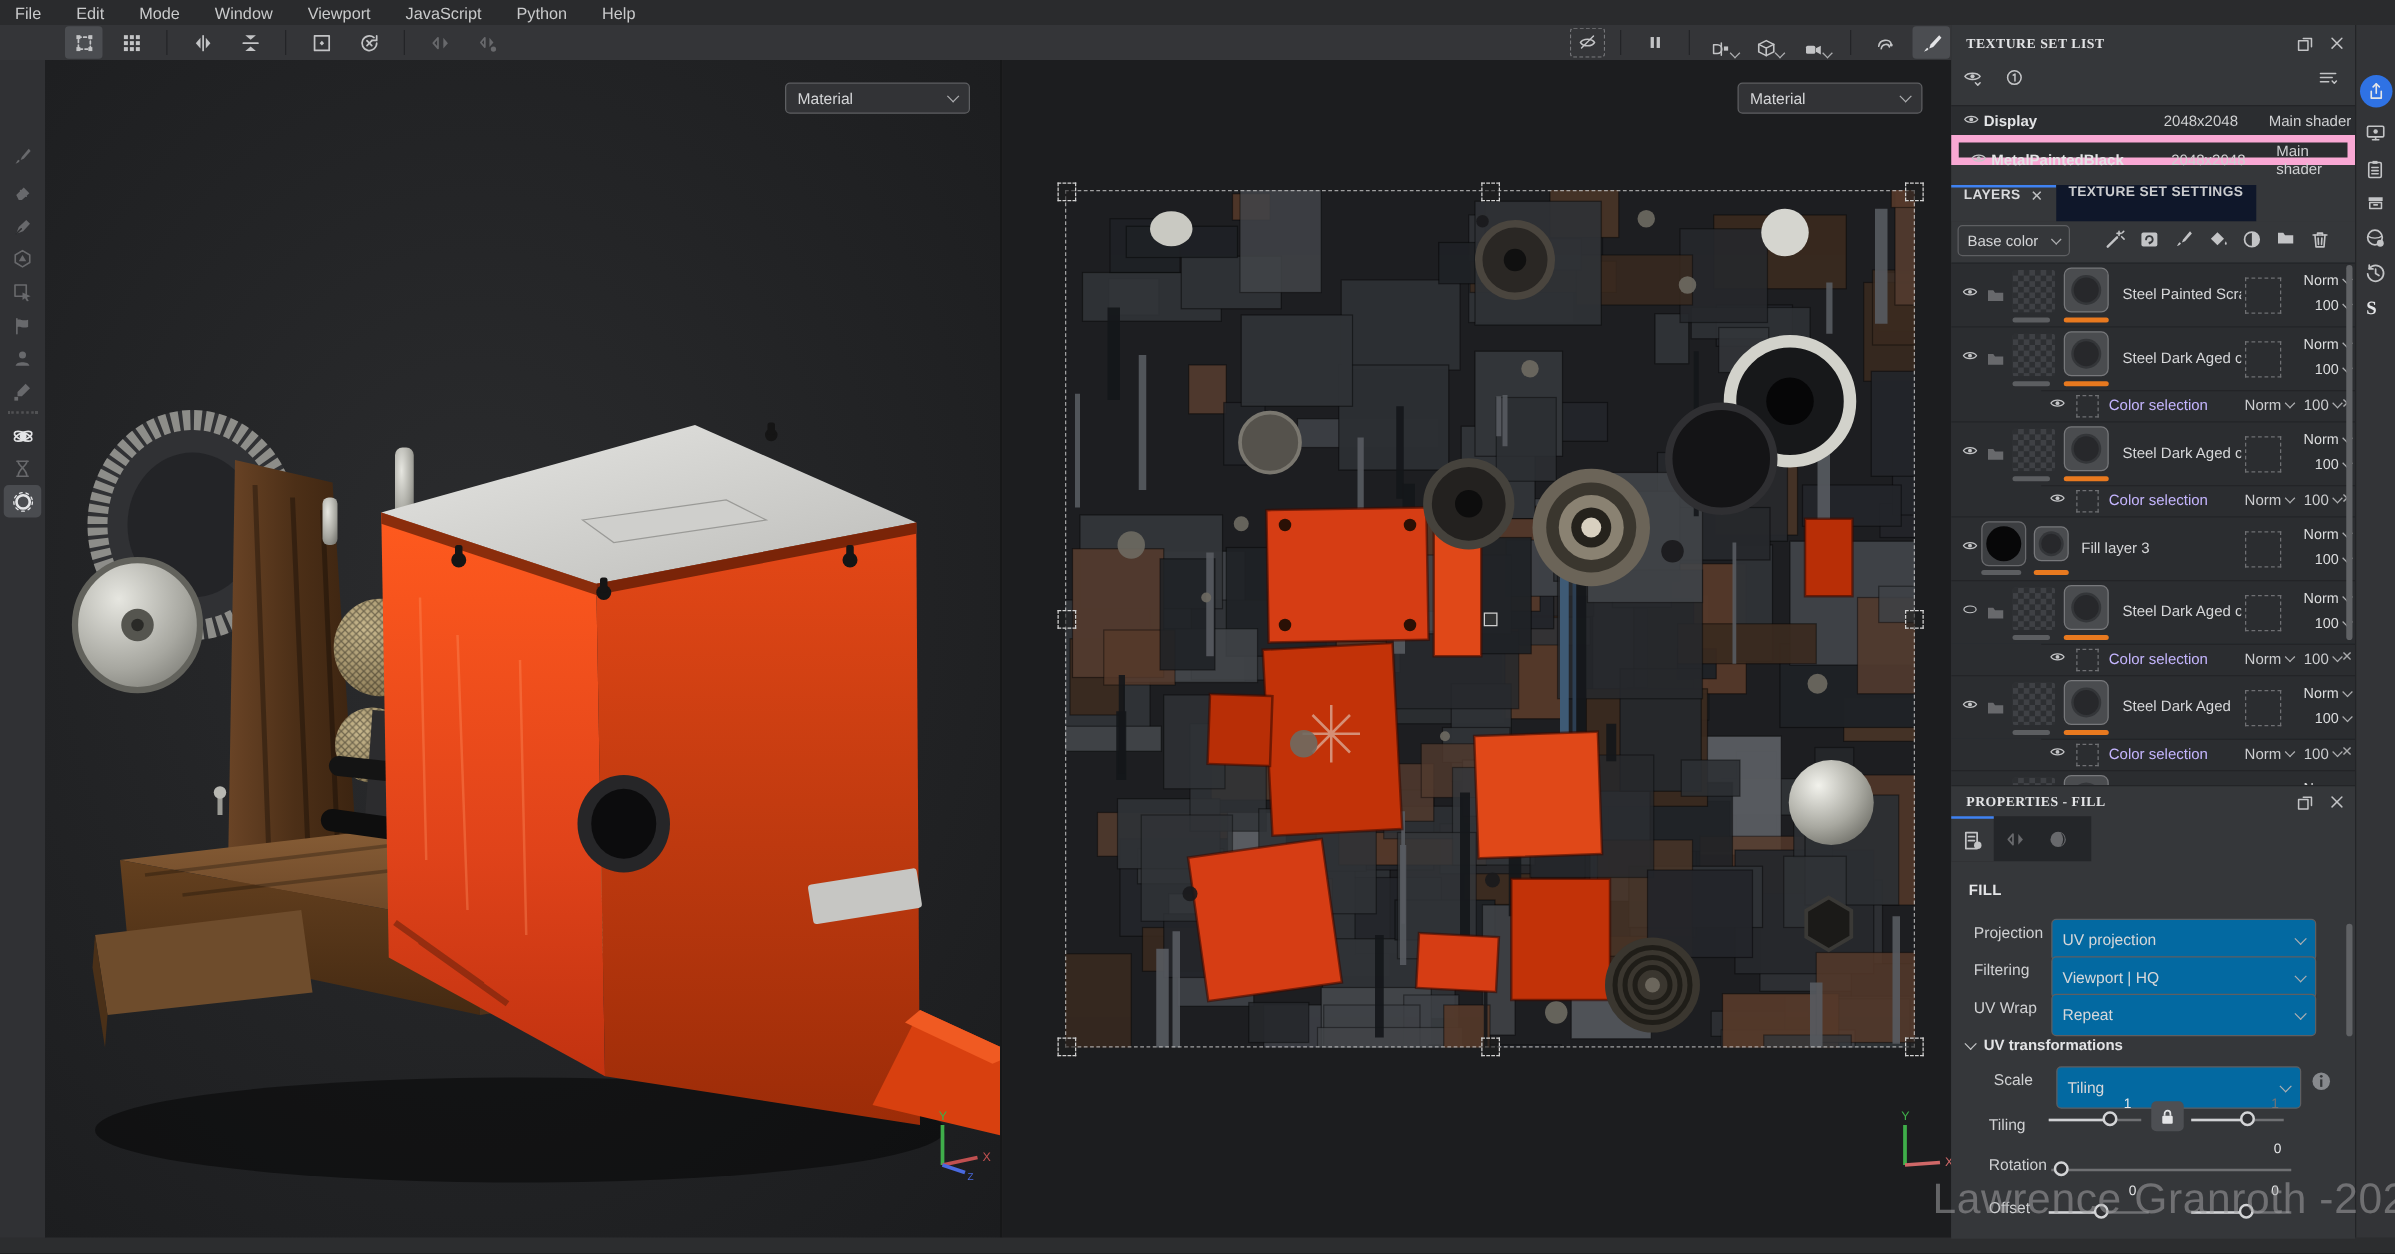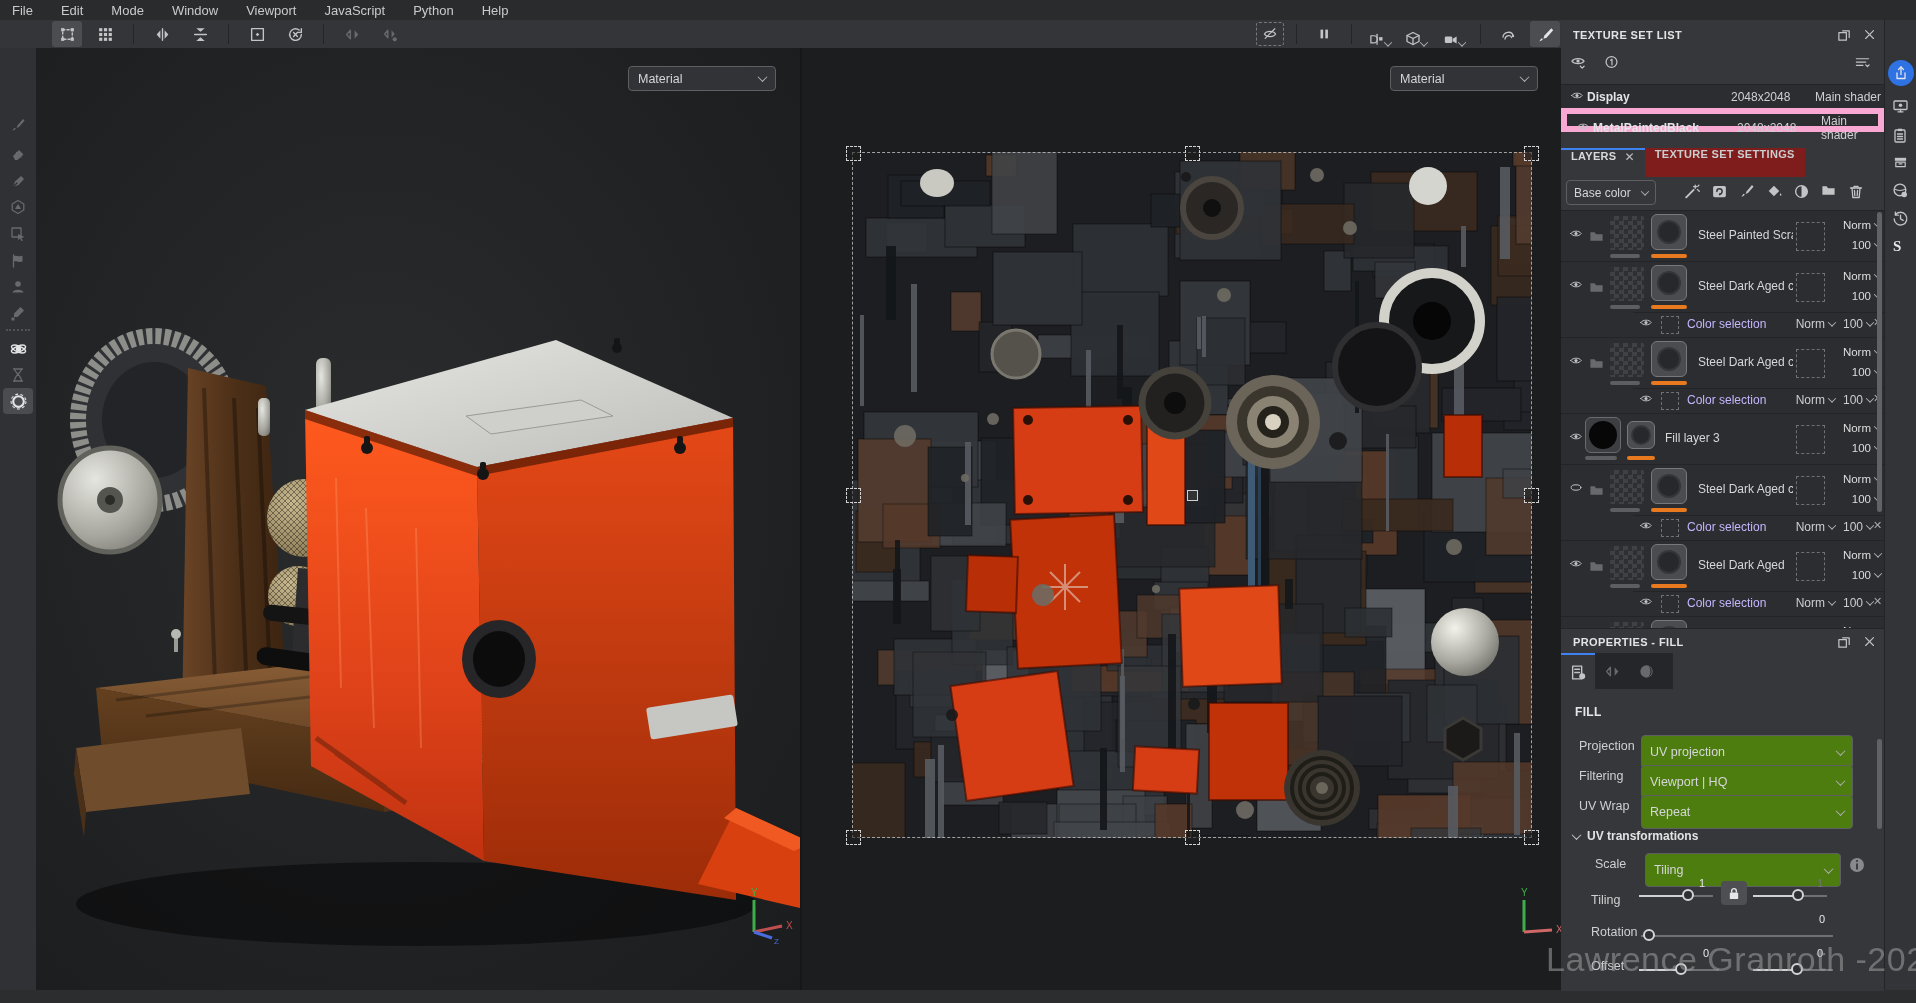"TEXTURE SET LIST" .phead { font-family: none -> Liberation Serif, serif }
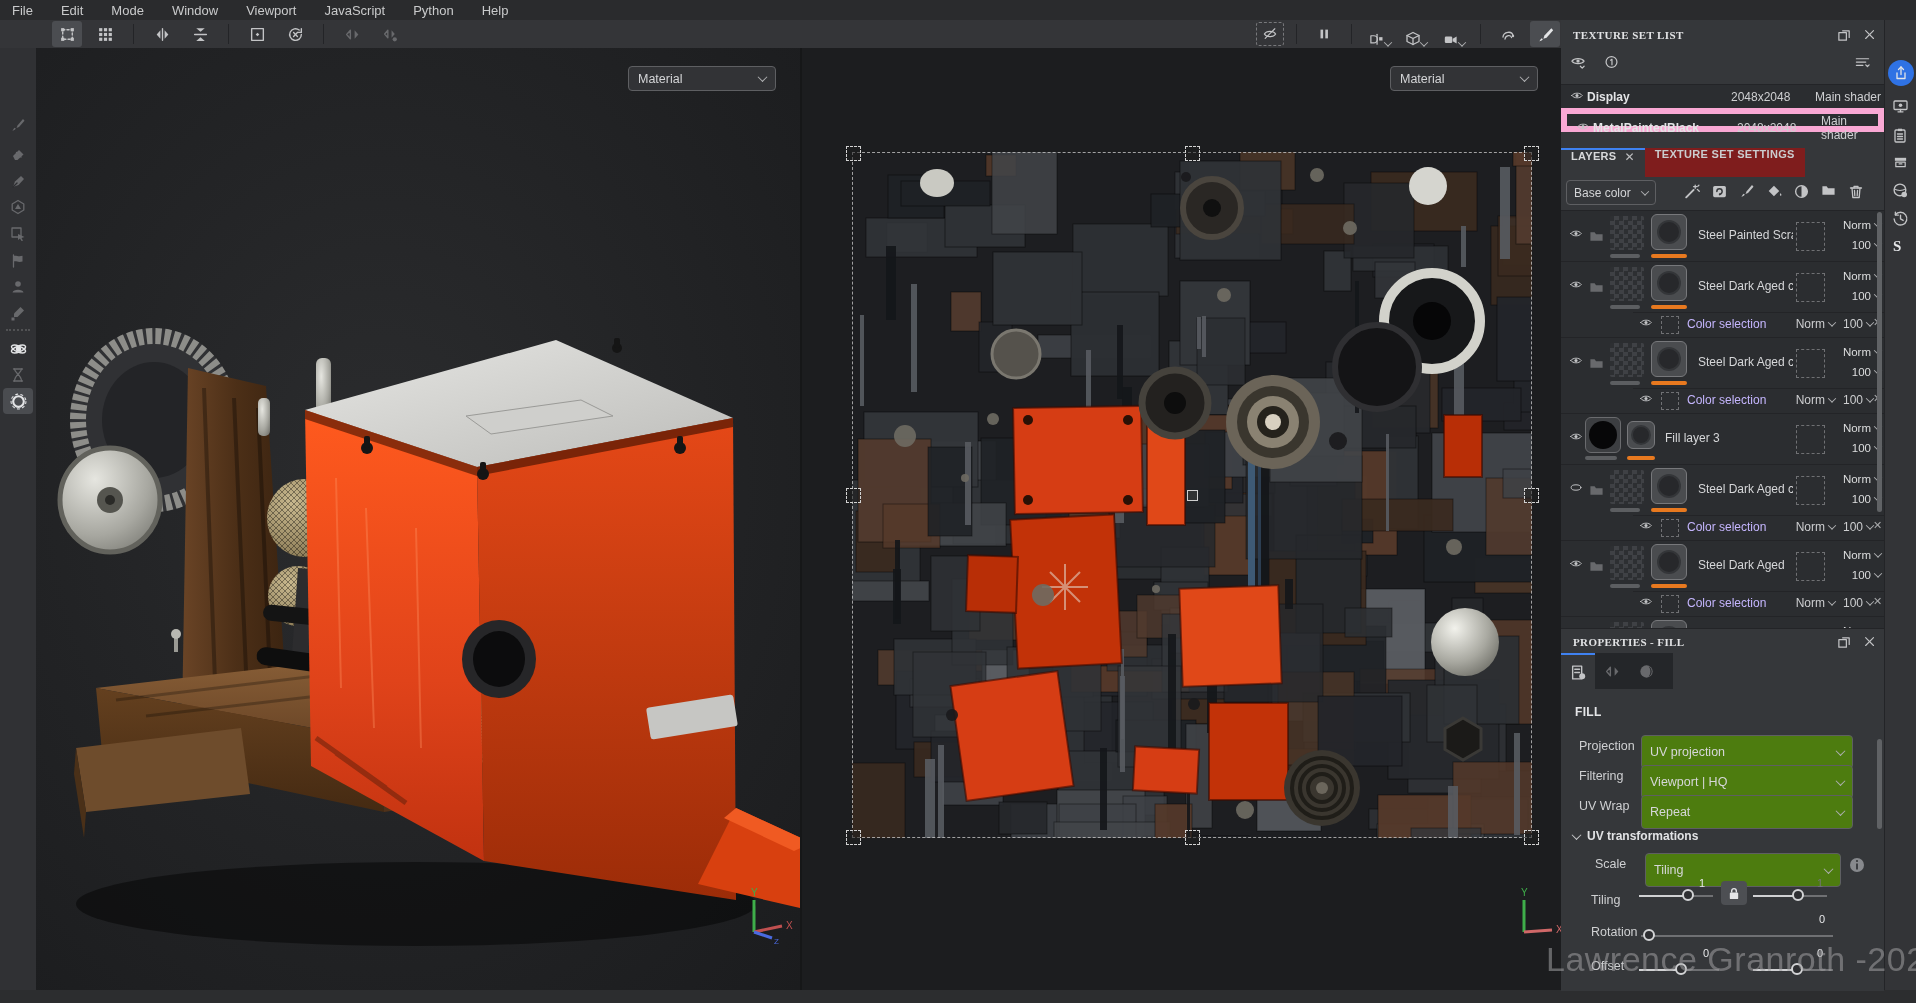"TEXTURE SET SETTINGS" .tab.inactive { background: #7f1d1d -> #0f172a }
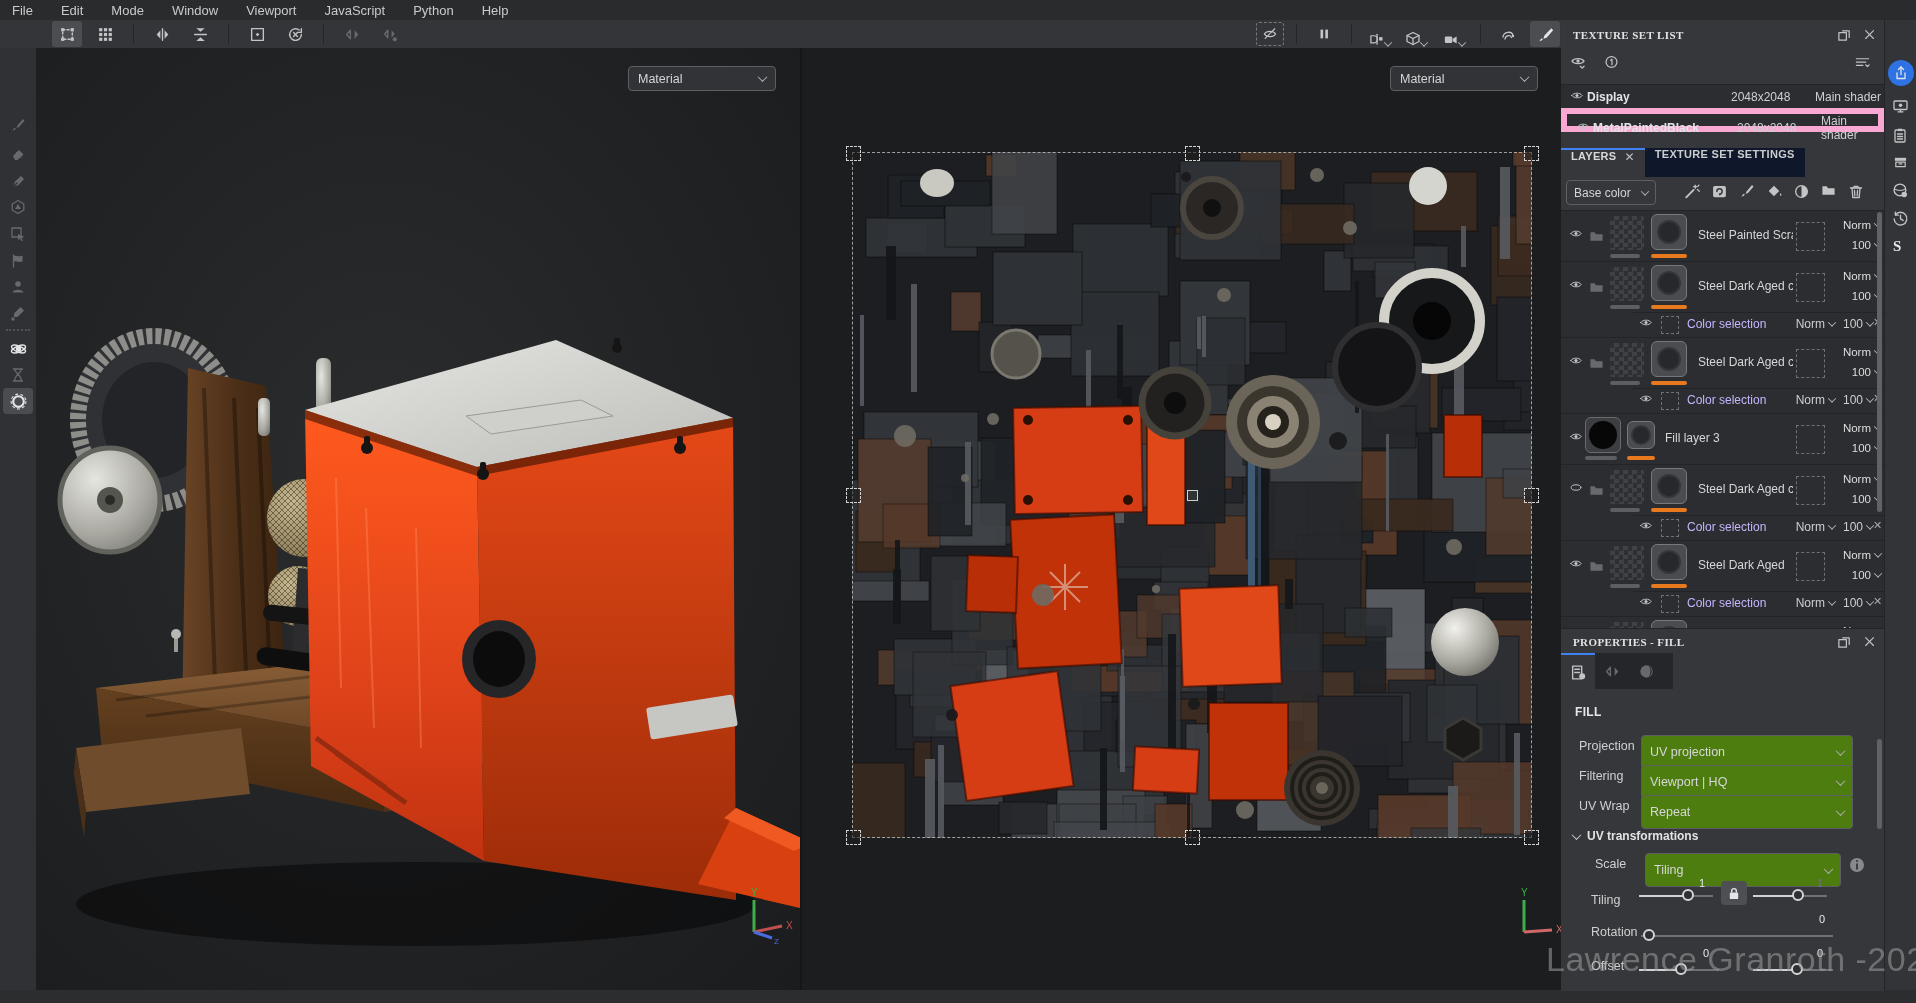"UV projection" .frow .dd { background: #4d7c0f -> #0369a1 }
